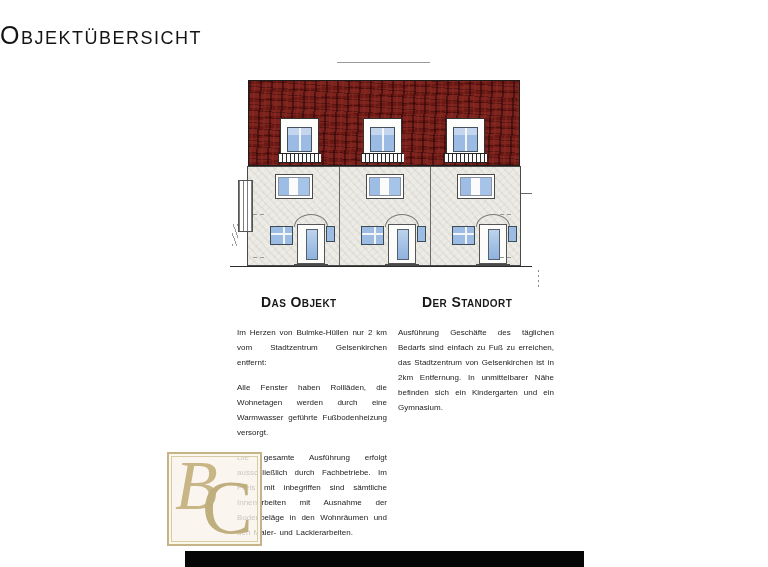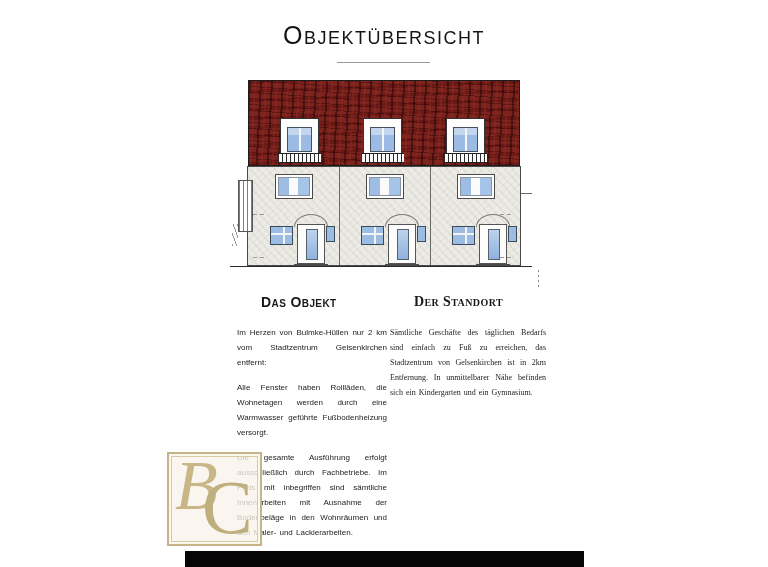"Objektübersicht" .title { text-align: center -> left }
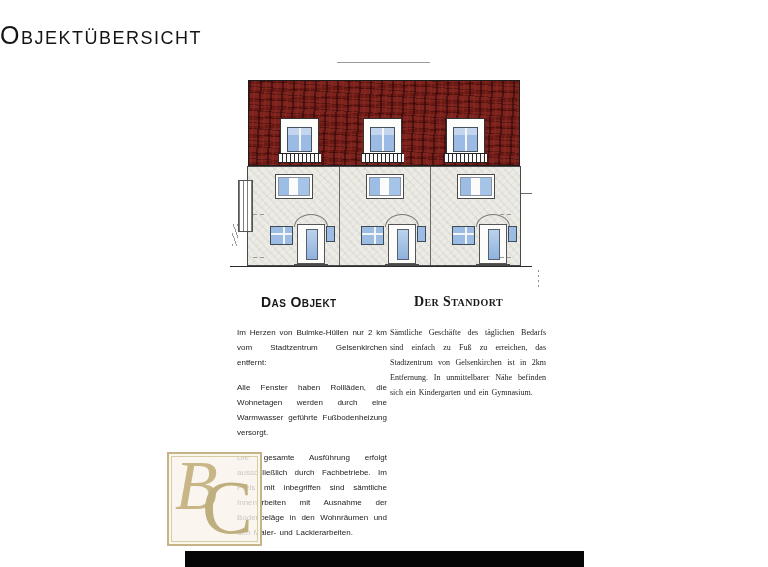"Der Standort" .col-right { font-family: Liberation Serif, serif -> none; left: 390px -> 398px }
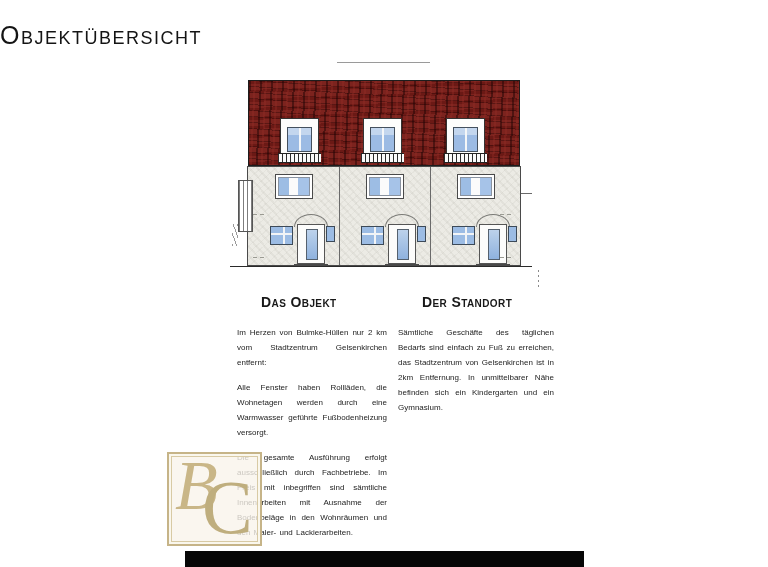"Sämtliche Geschäfte des täglichen" p { text: Sämtliche -> Ausführung }
